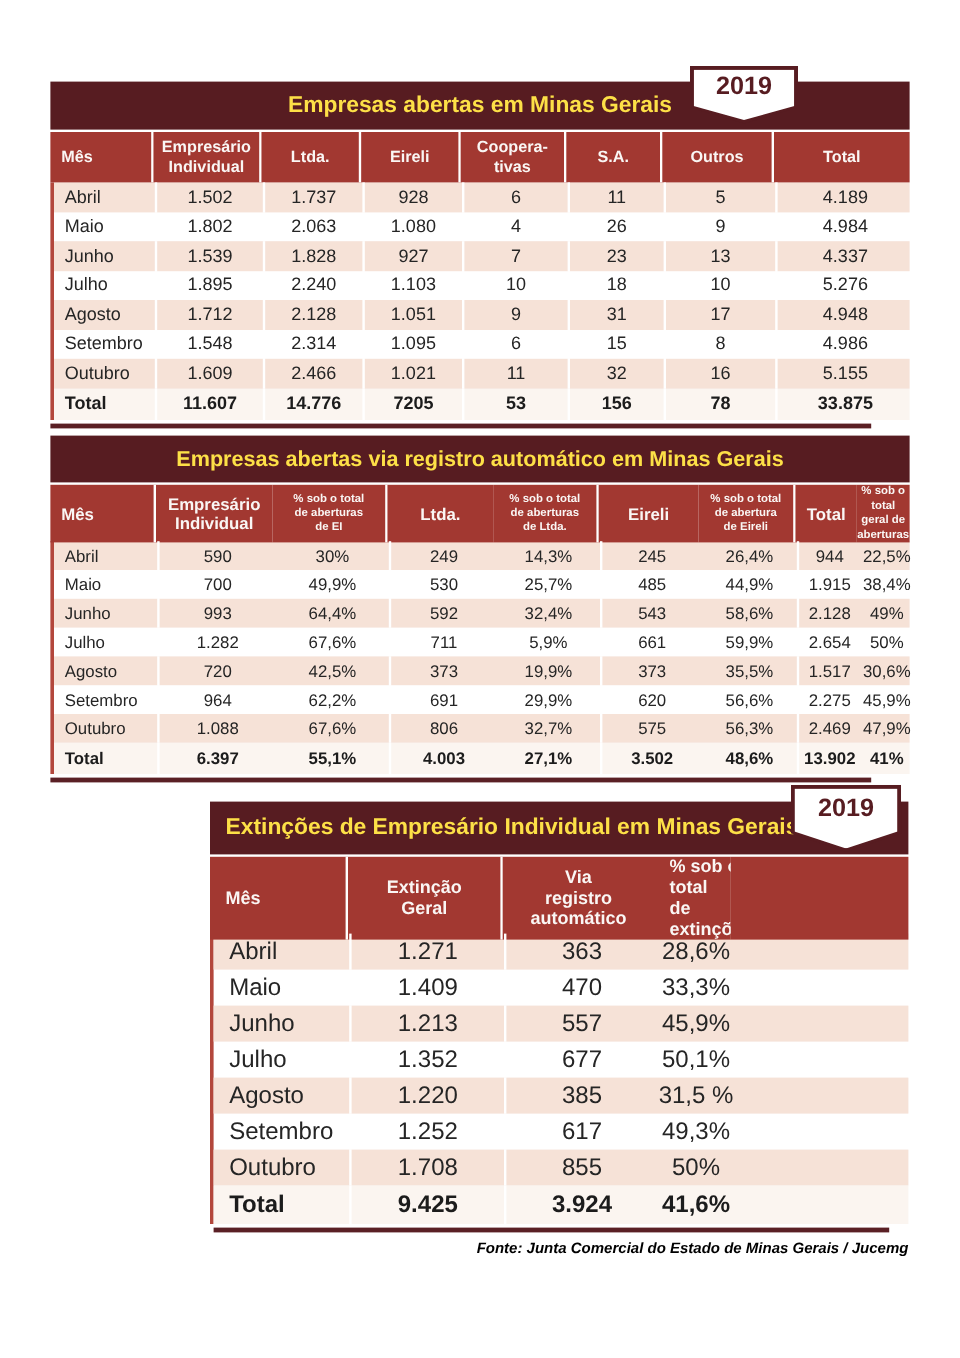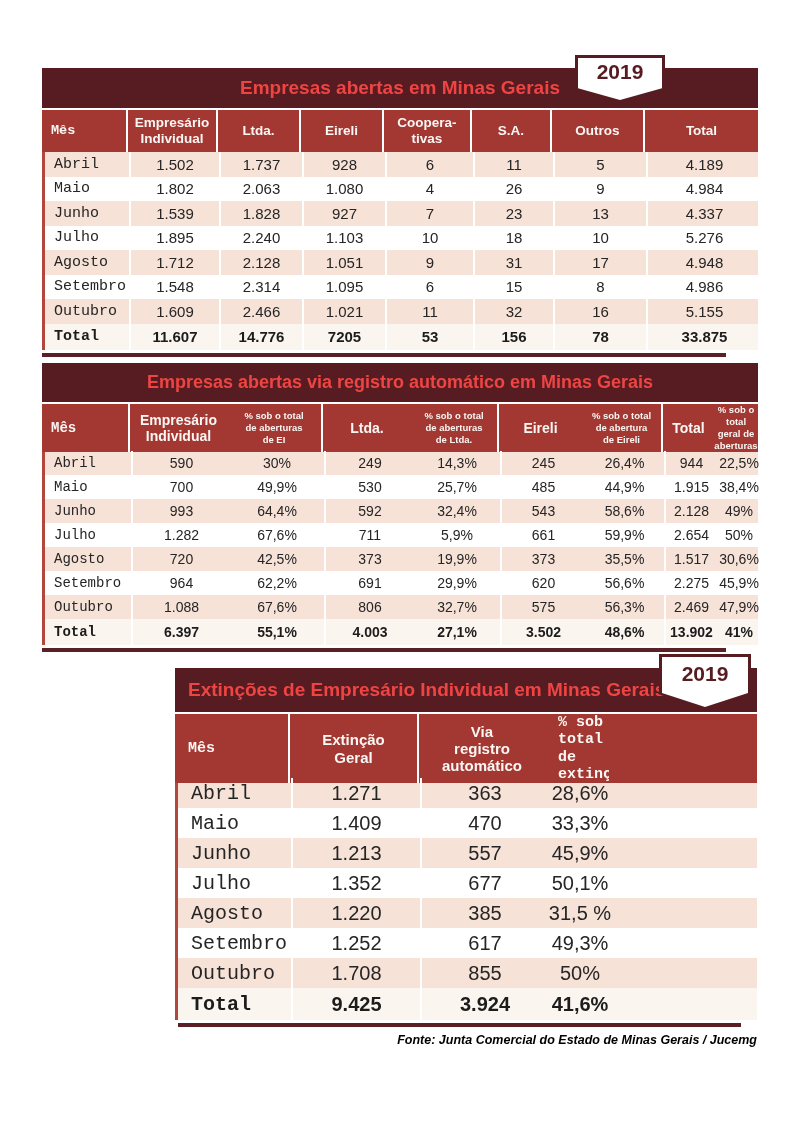"Empresas abertas em Minas Gerais" .titlebar { color: #ef4444 -> #fde047 }
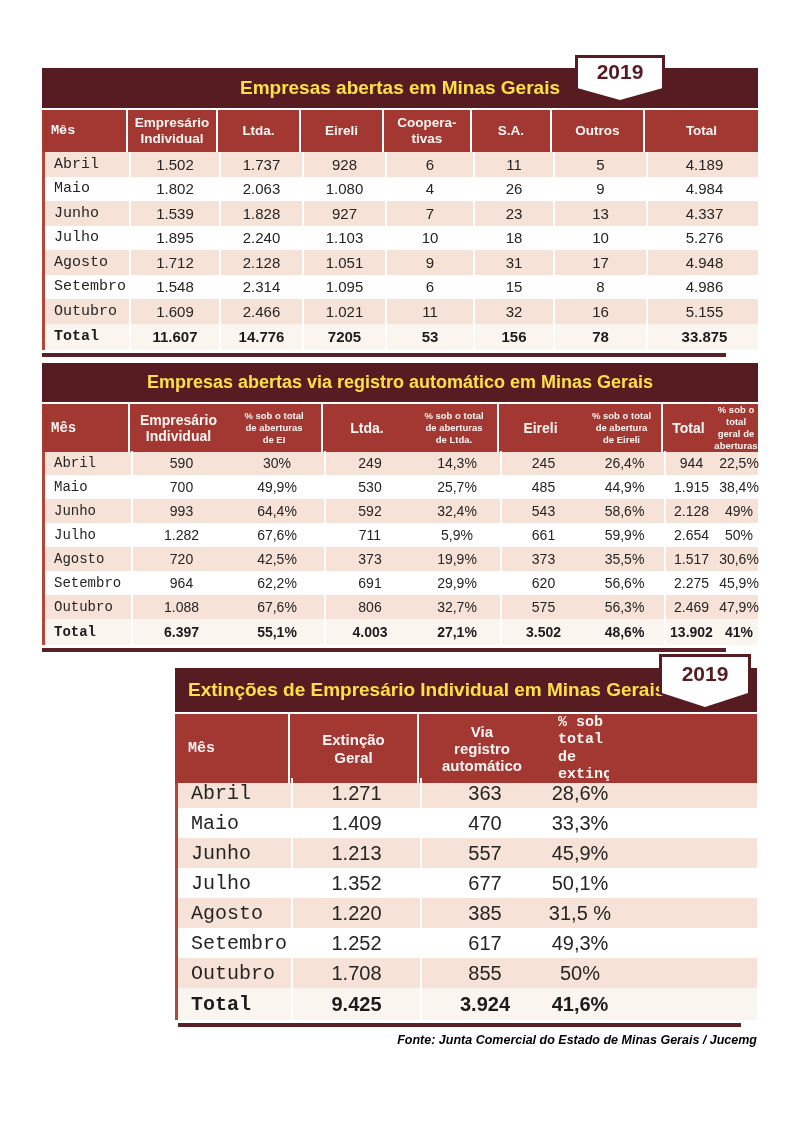"Mês" .cell.al-left { font-family: Liberation Mono, monospace -> none }
